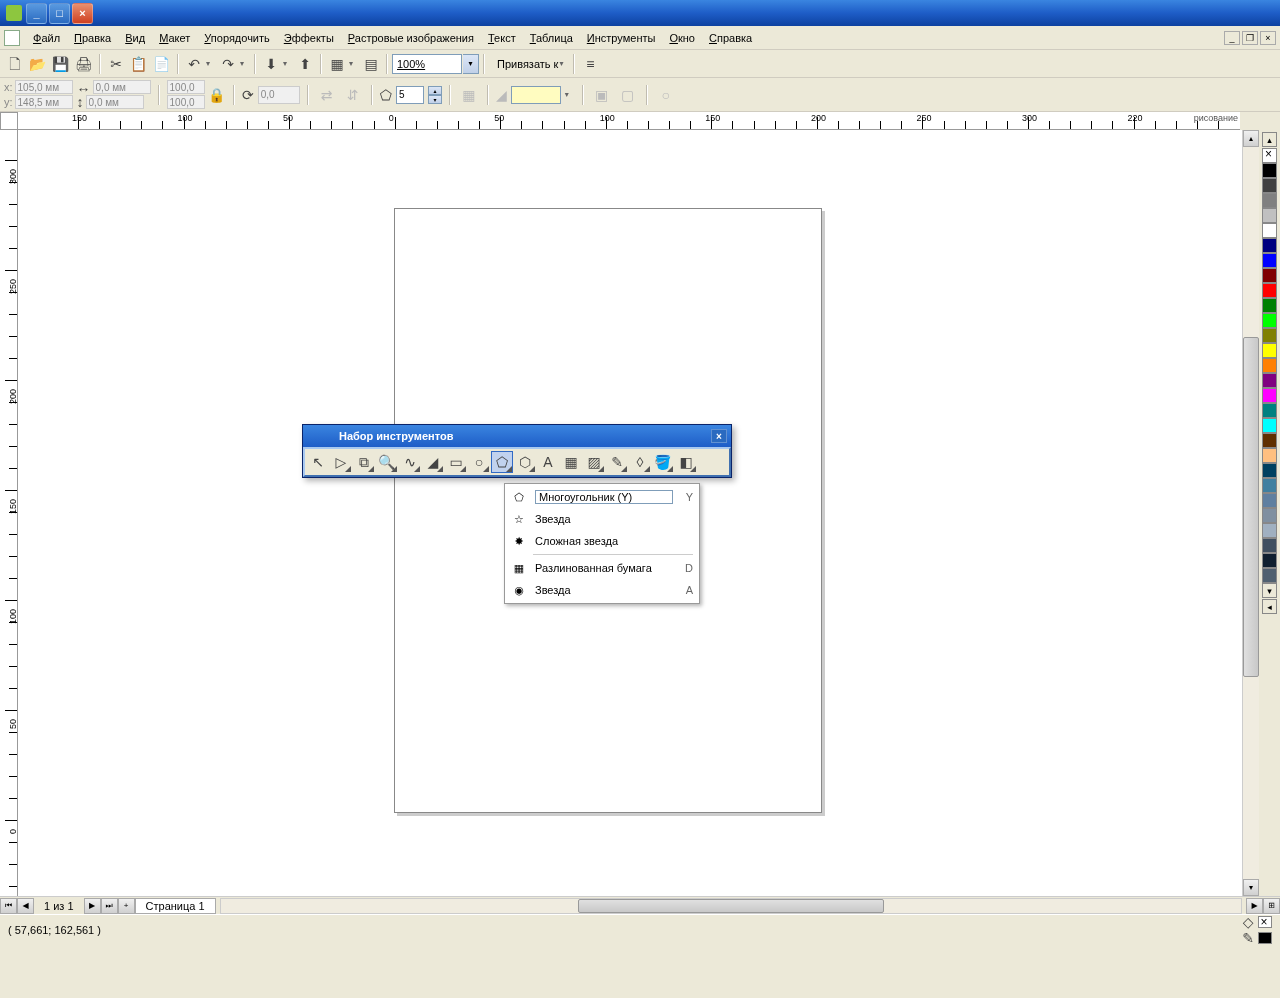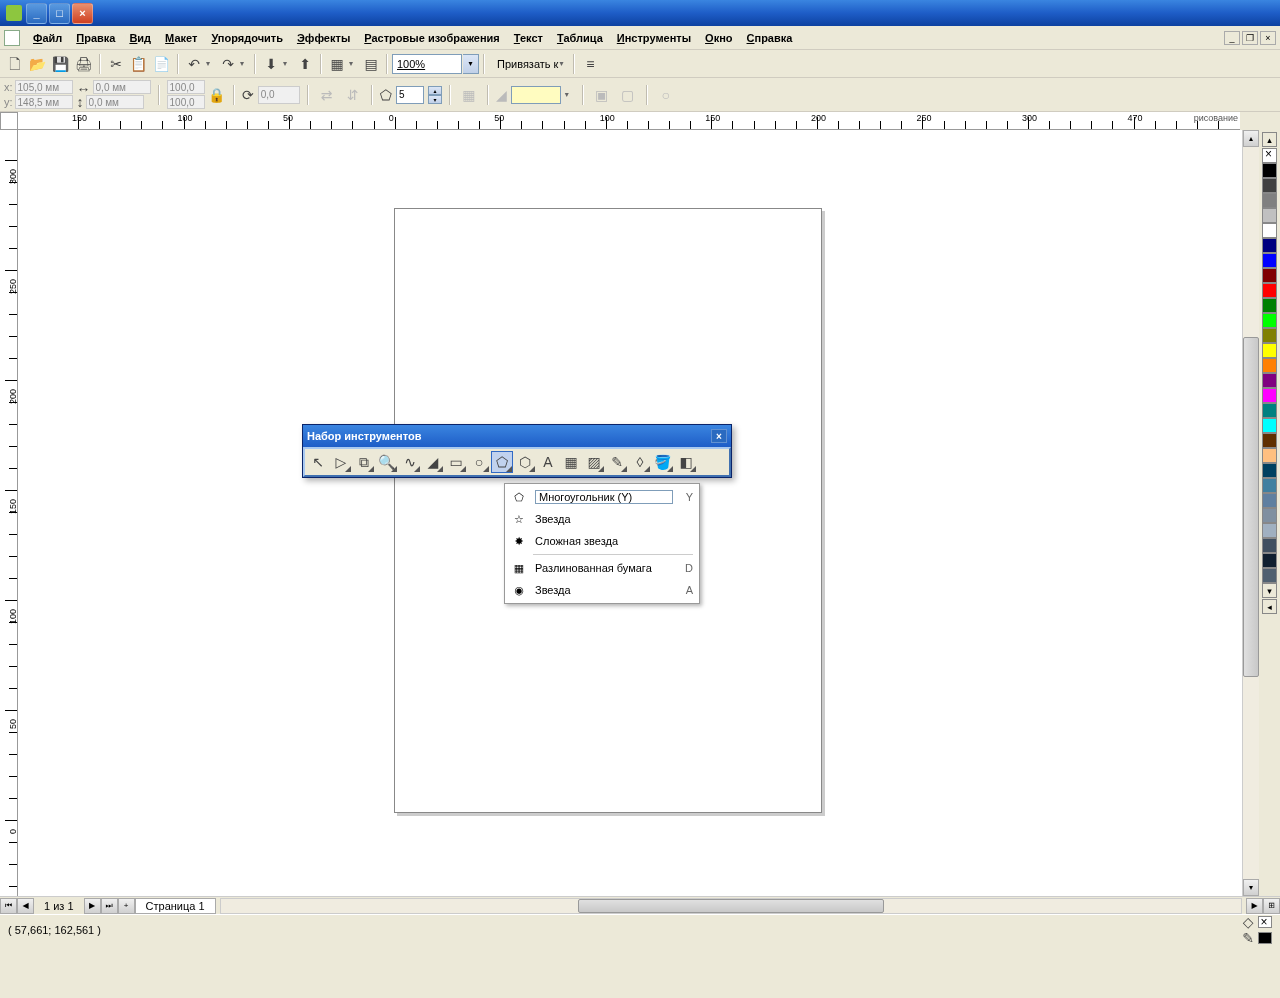"Файл" .menu-item { font-weight: bold -> none }
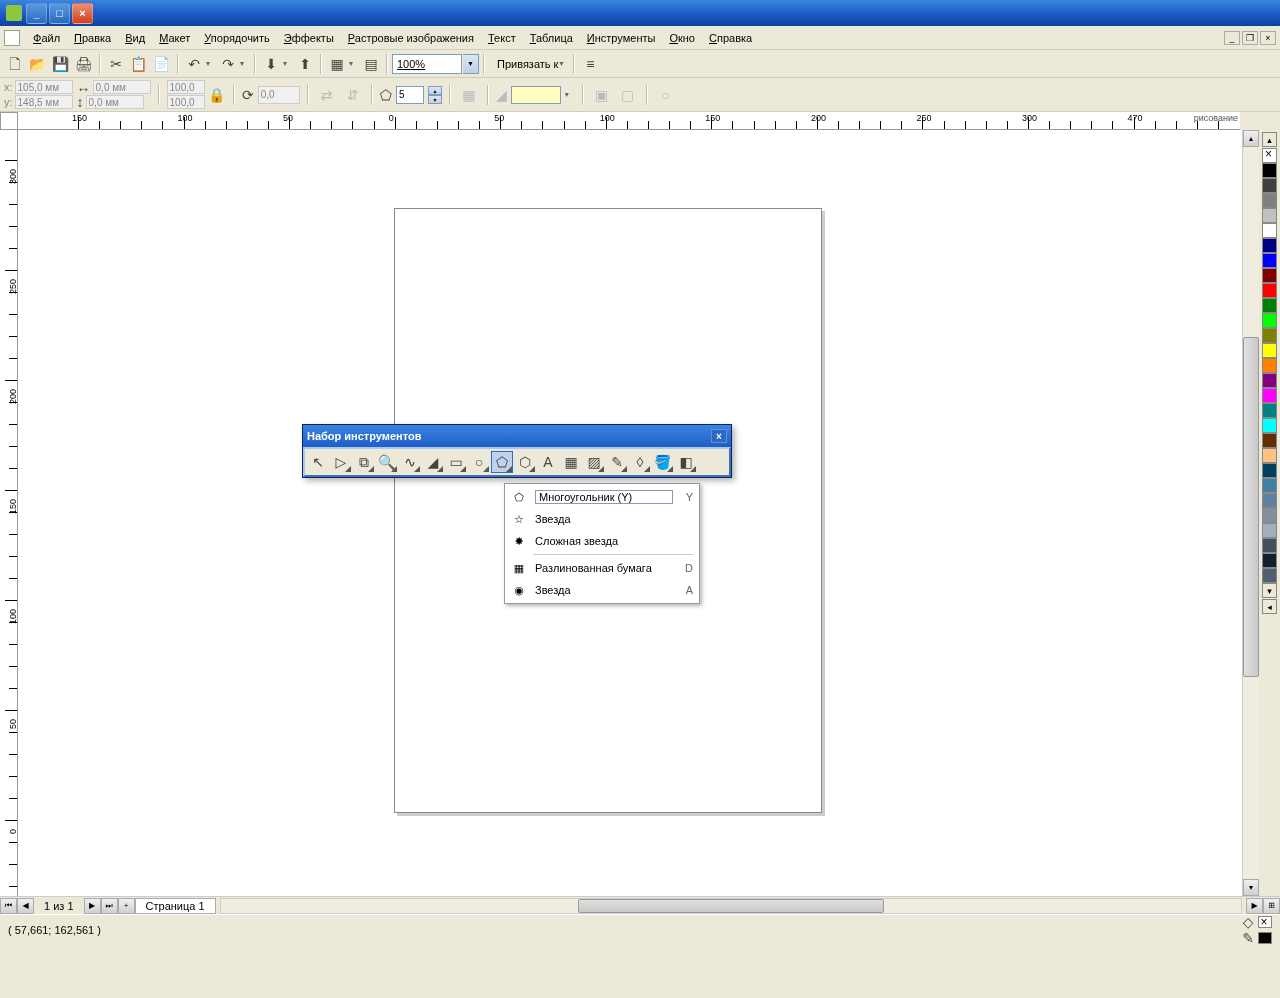"470" div.label { text: 470 -> 220 }
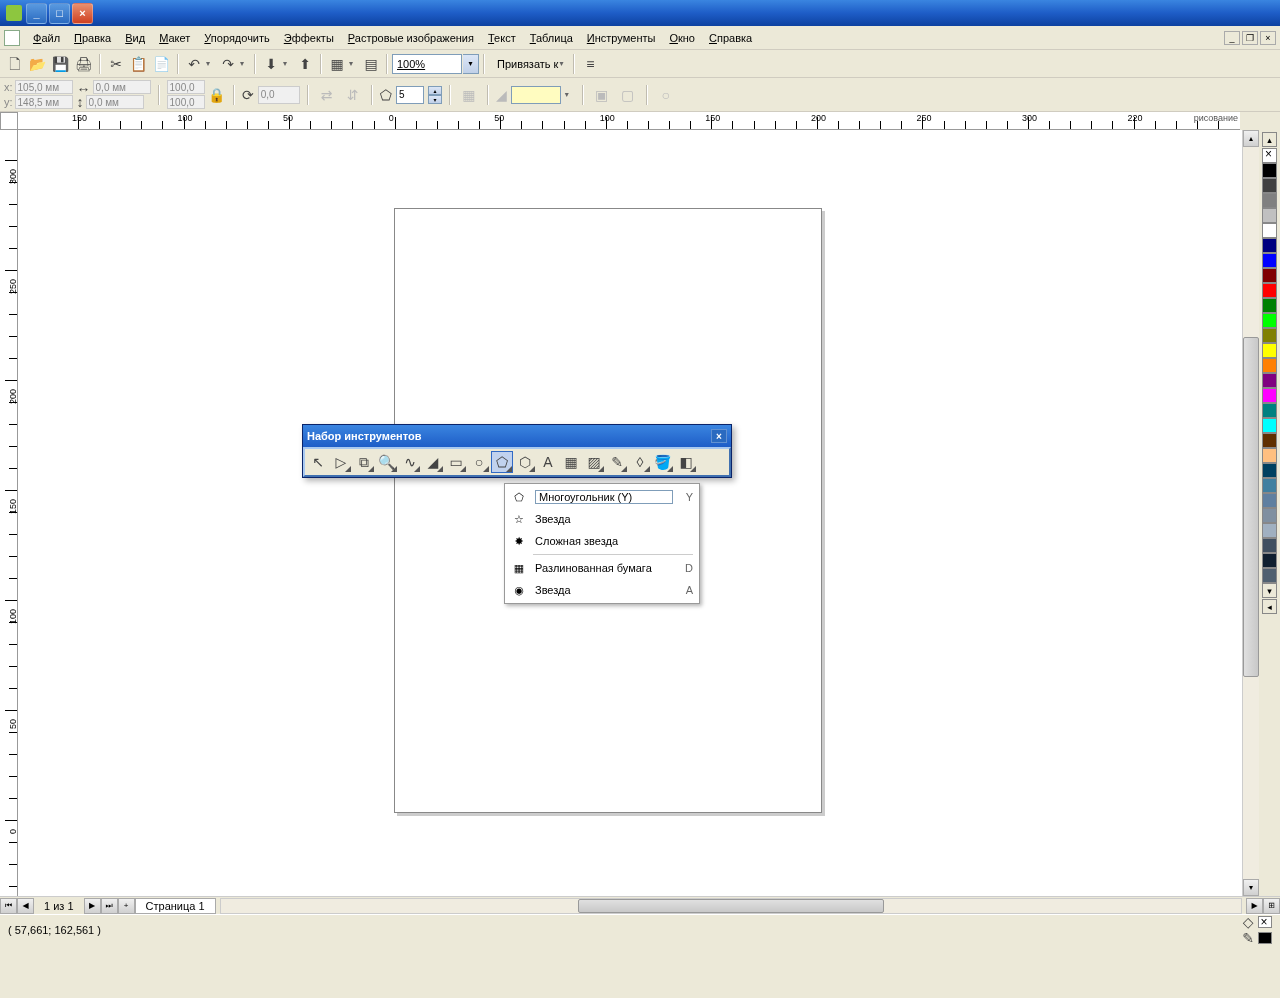"Набор инструментов" .toolbox-title span { margin-left: none -> 32px }
